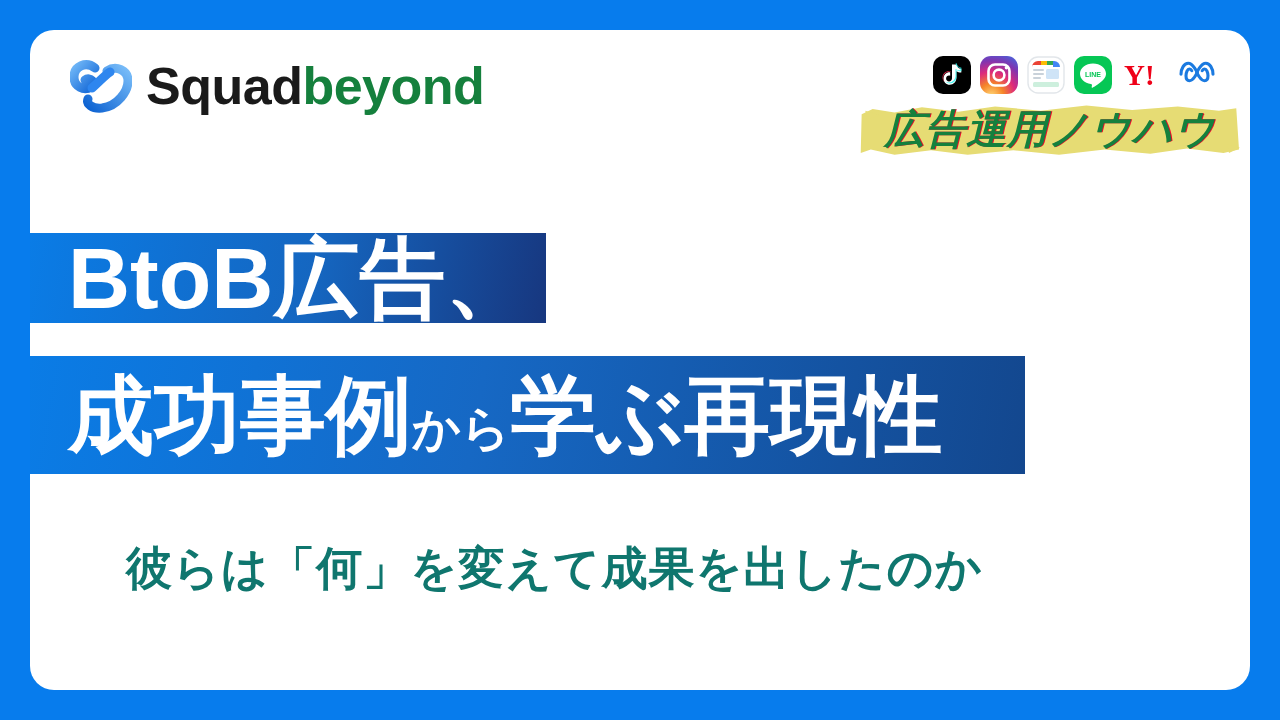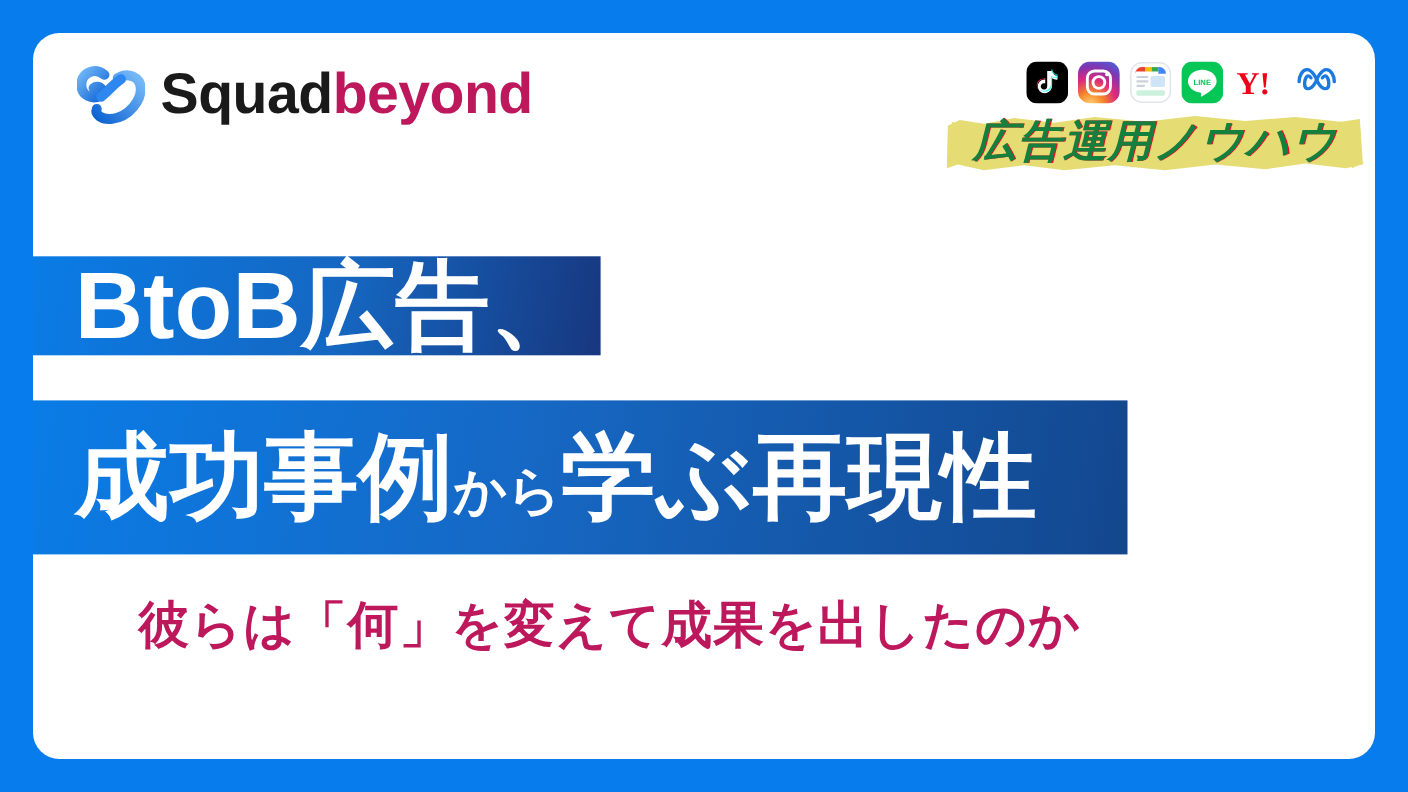"beyond" .logo-beyond { color: #be185d -> #15803d }
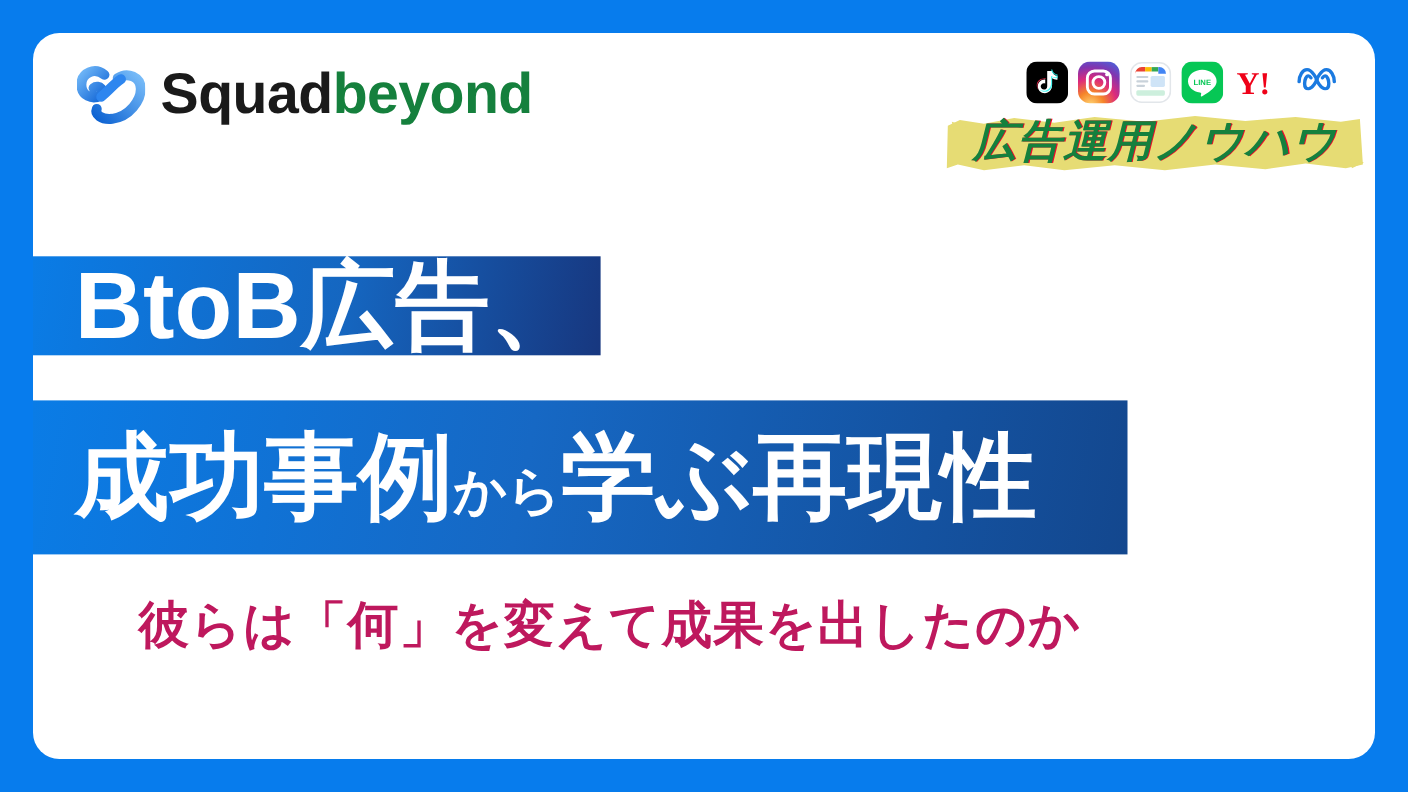"成功事例から学ぶ再現性" #band2 { height: 140px -> 118px; top: 334px -> 326px }
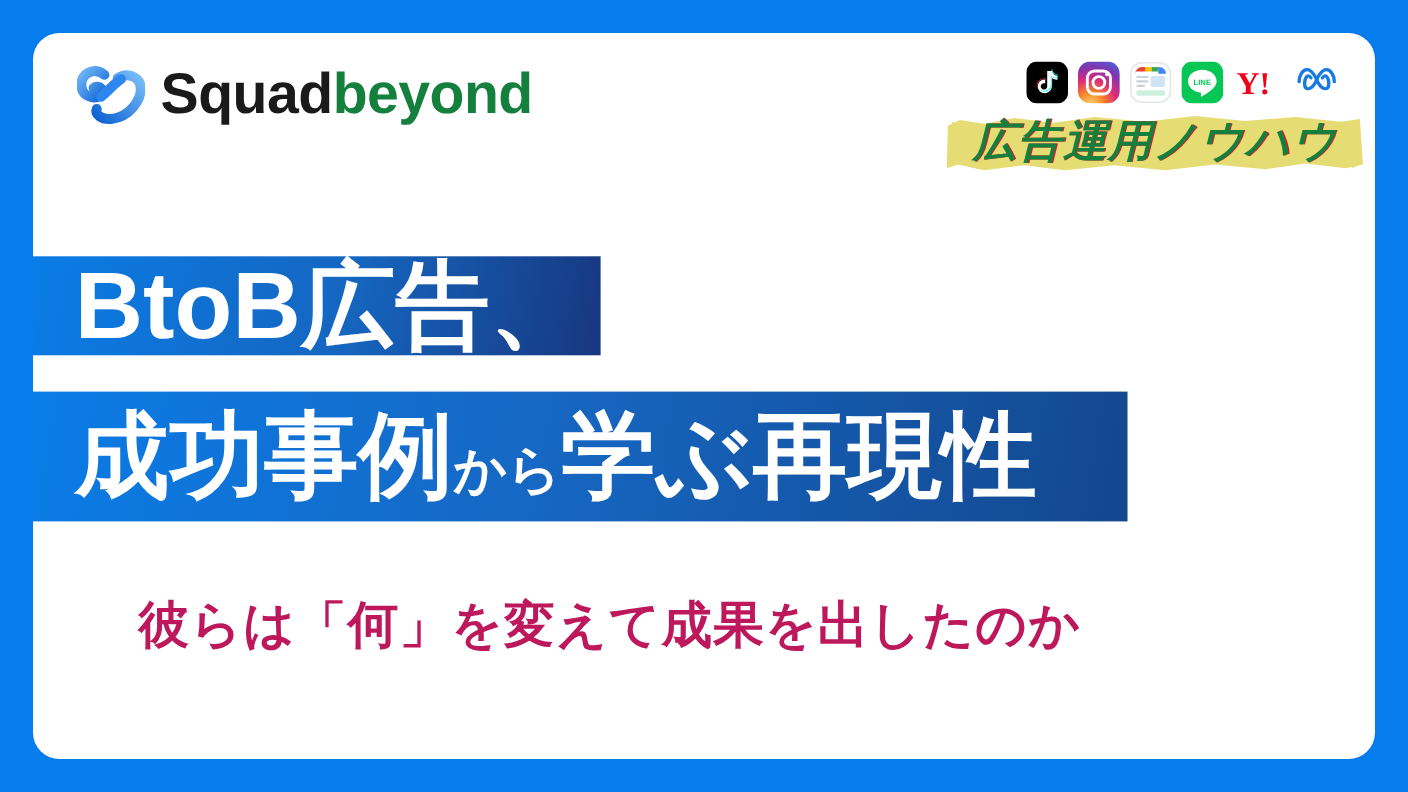"彼らは「何」を変えて成果を出したのか" .subtitle { color: #be185d -> #0f766e }
